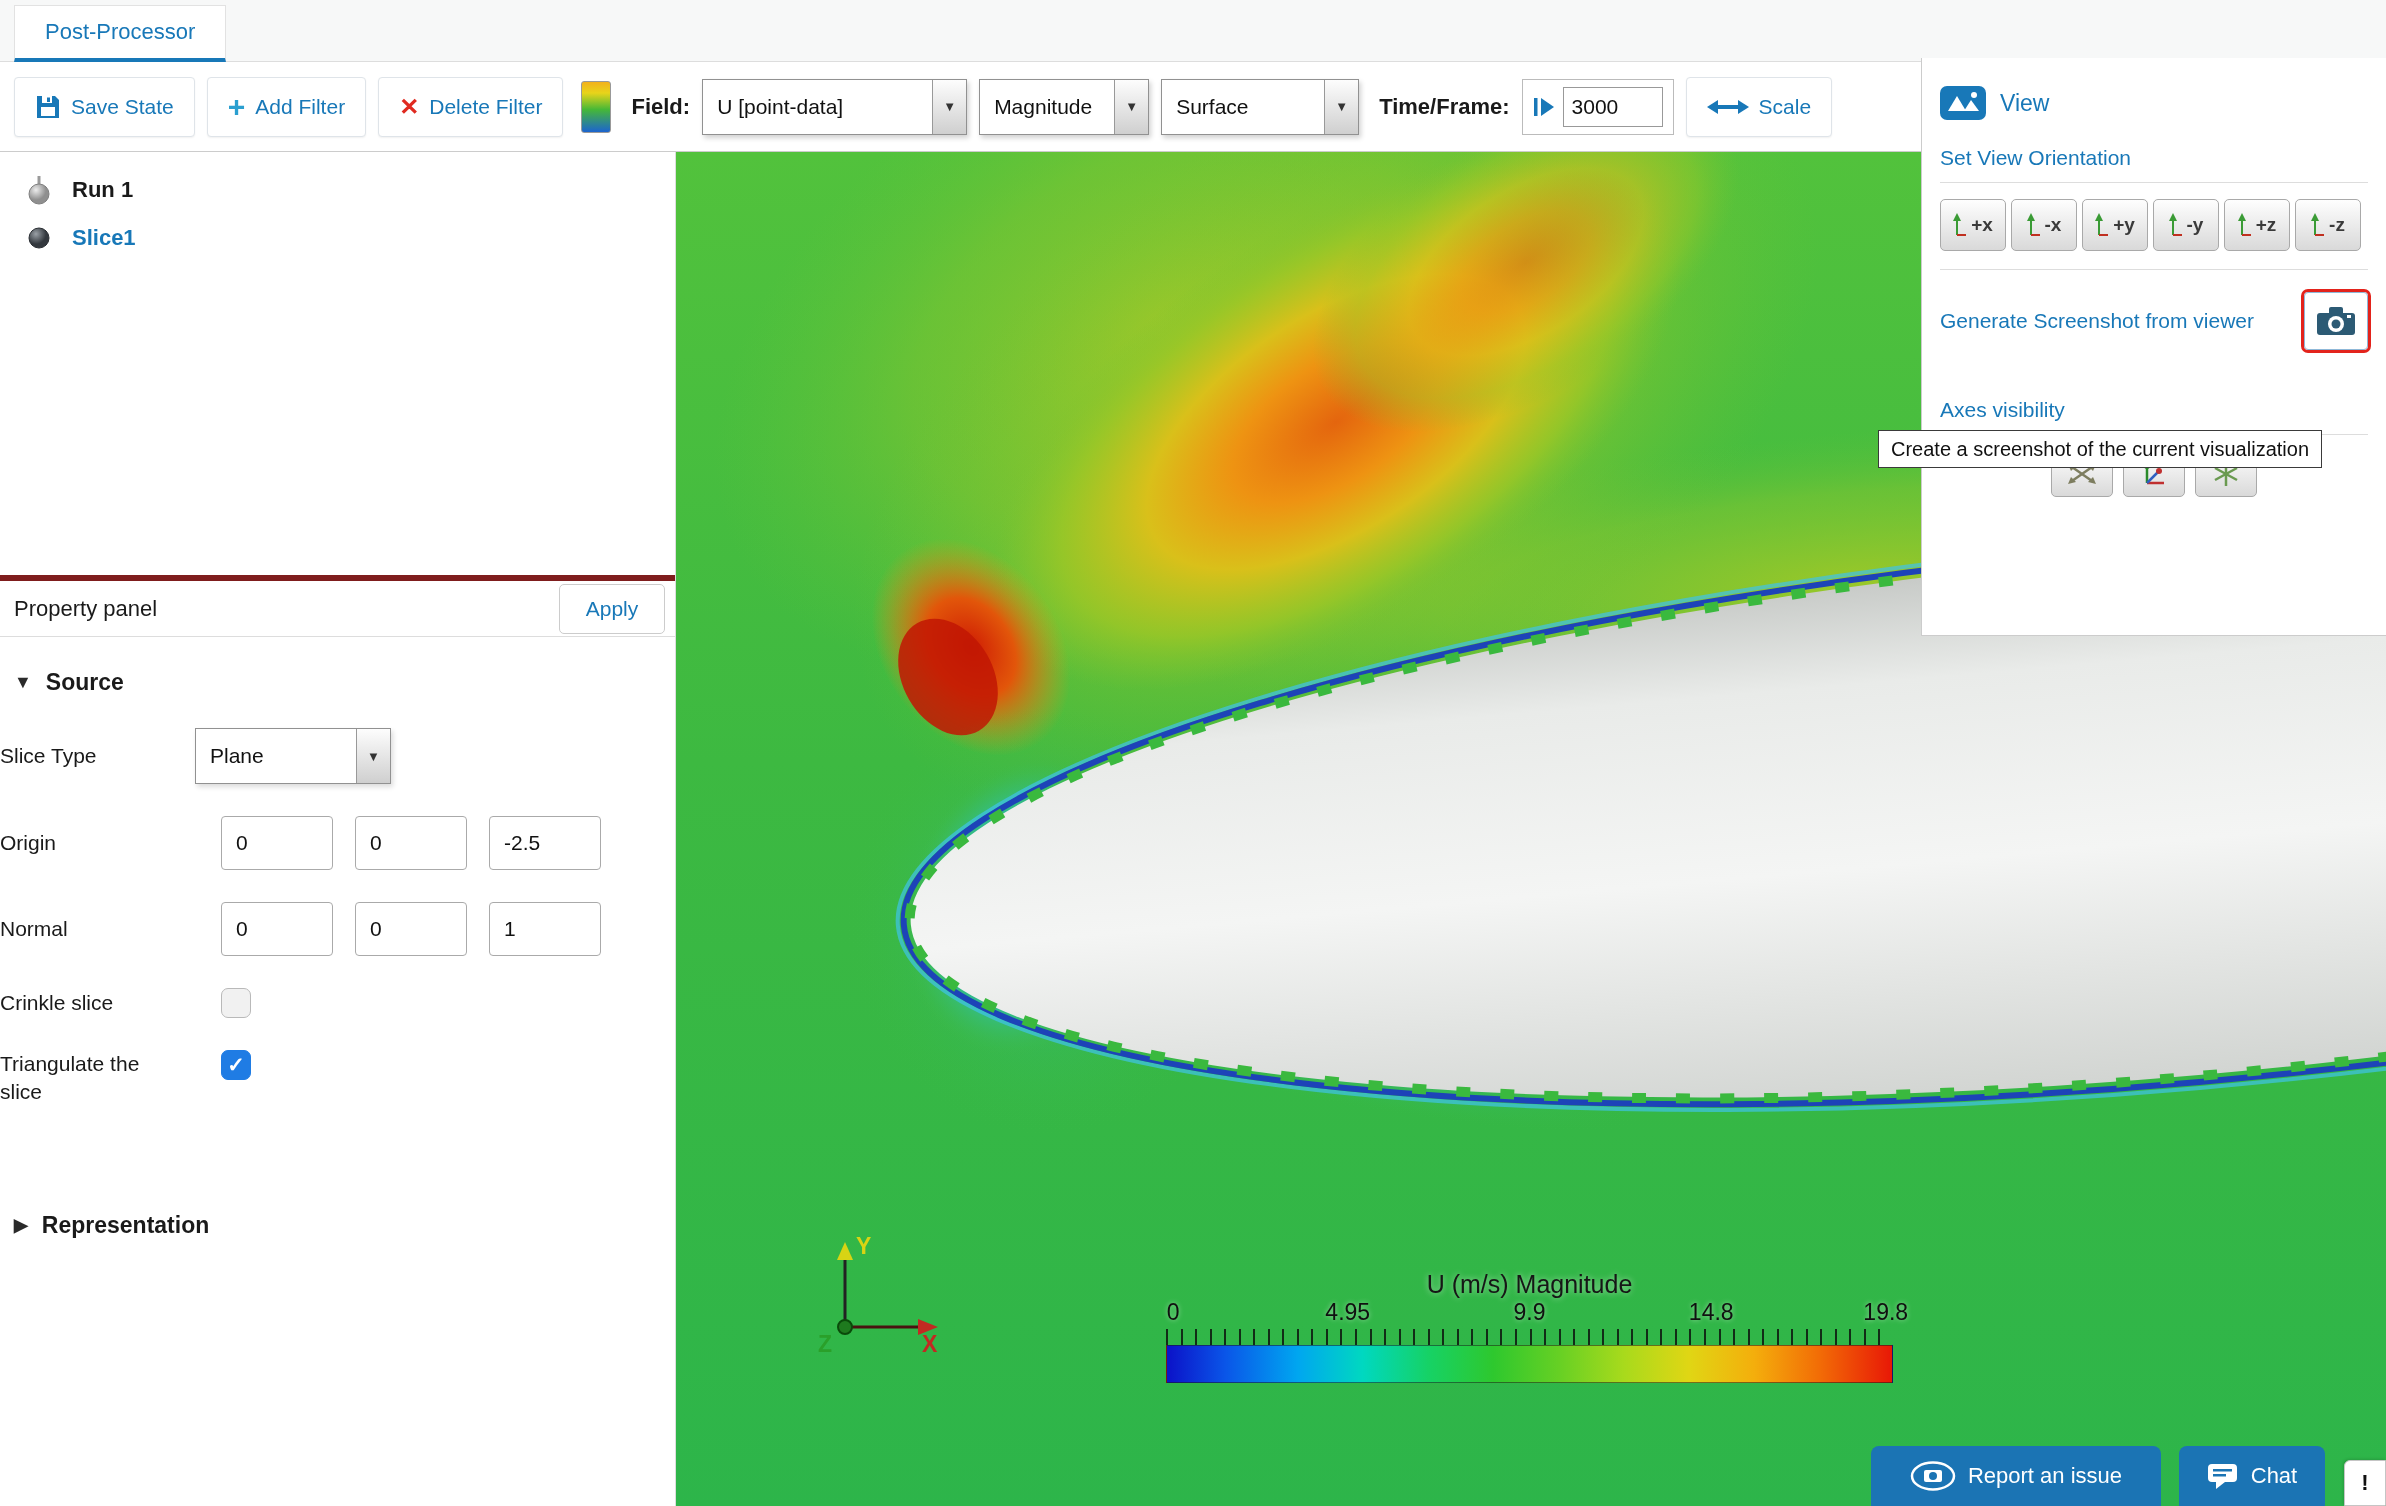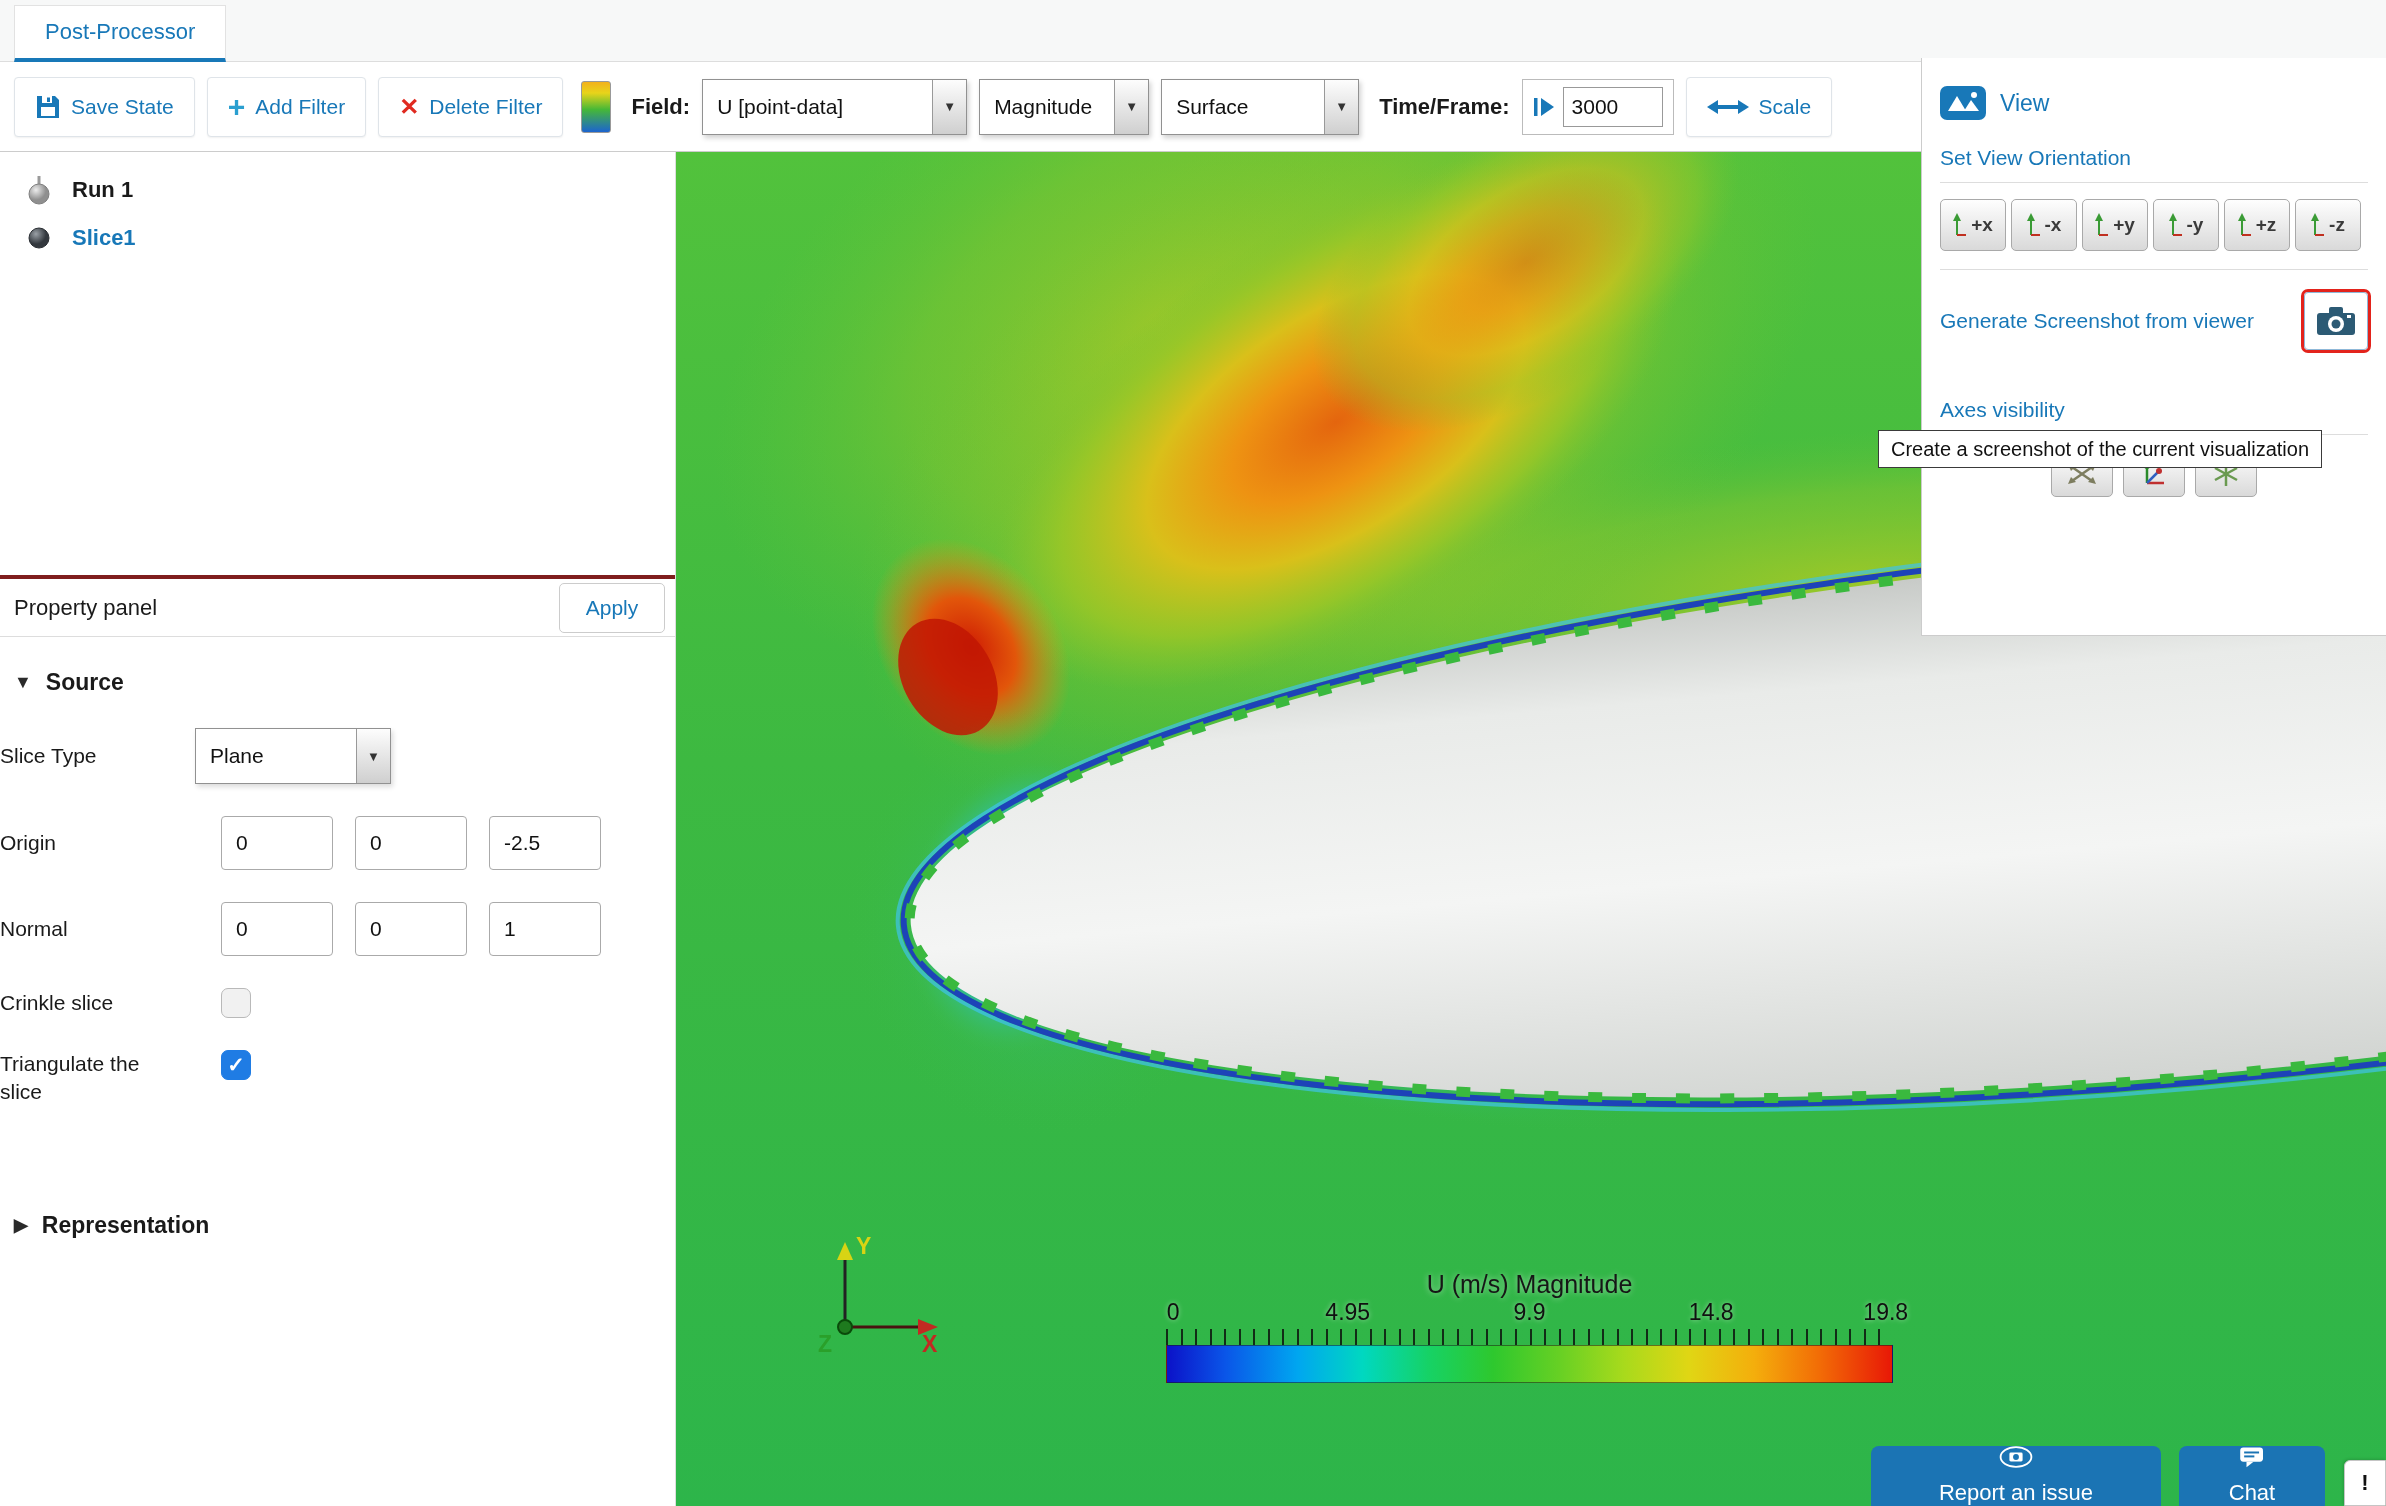"Property panel" .prop-header { border-top: 4px solid #7f1d1d -> 6px solid #7f1d1d }
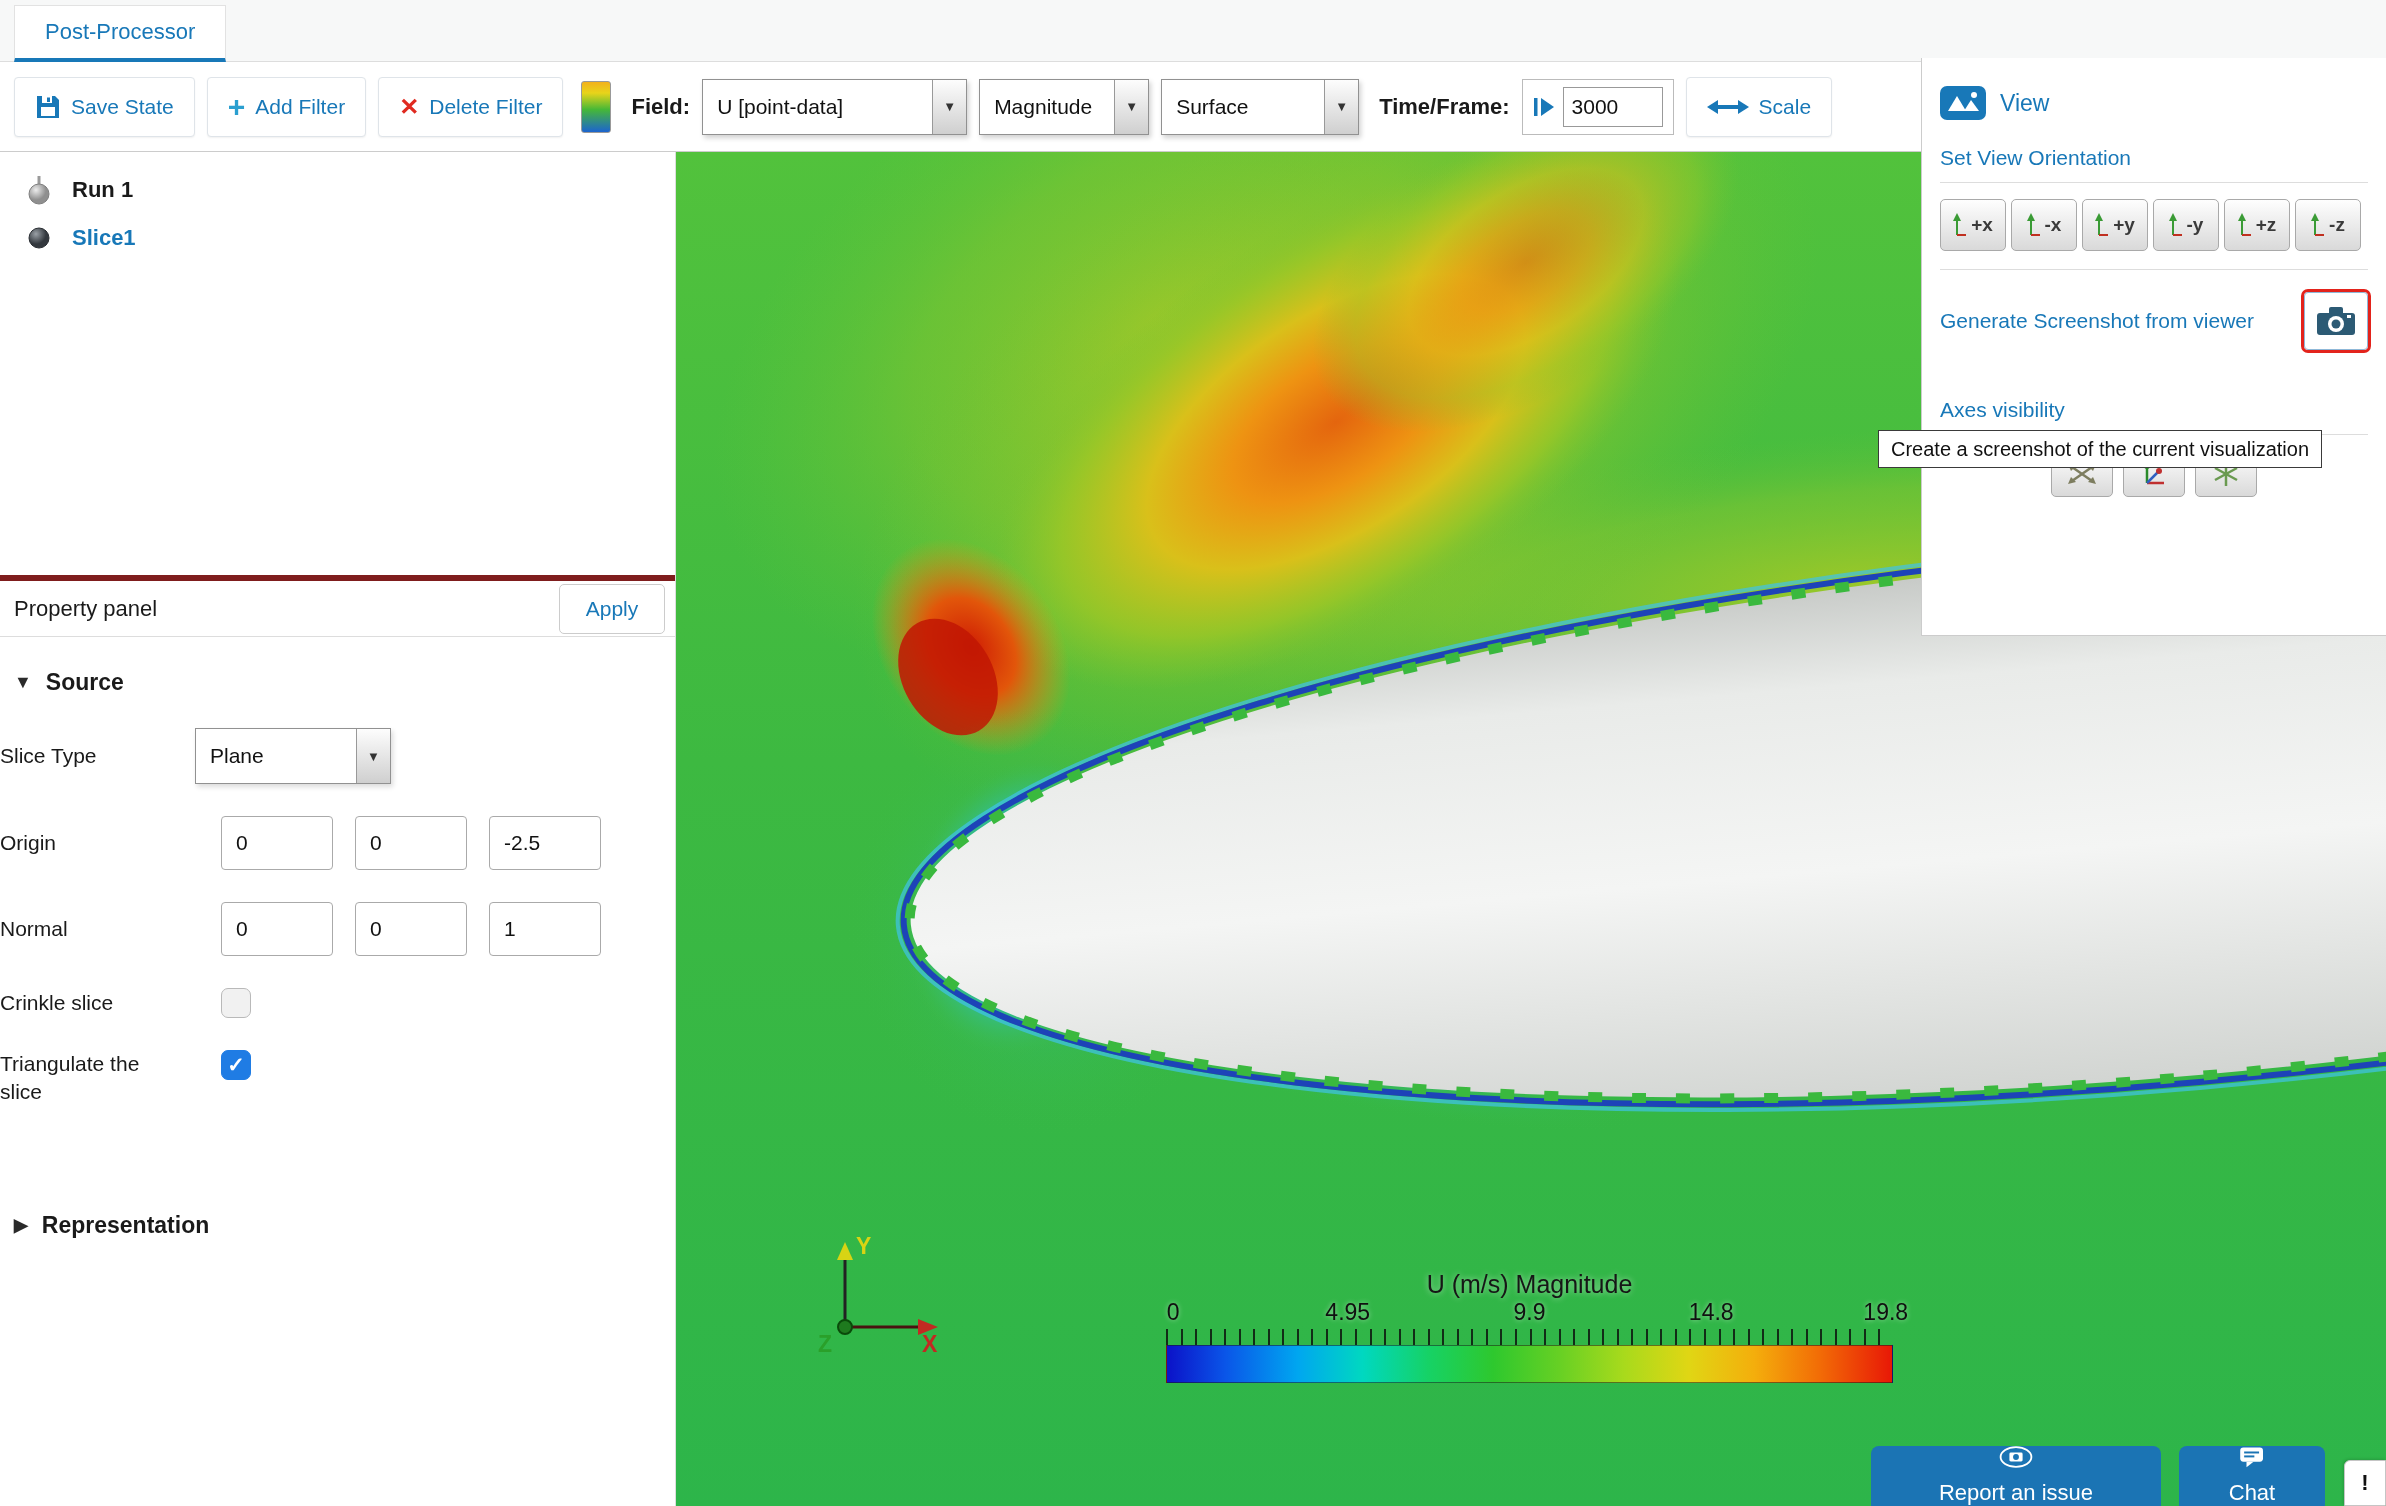"Report an issue" .footer-btn { flex-direction: column -> none }
